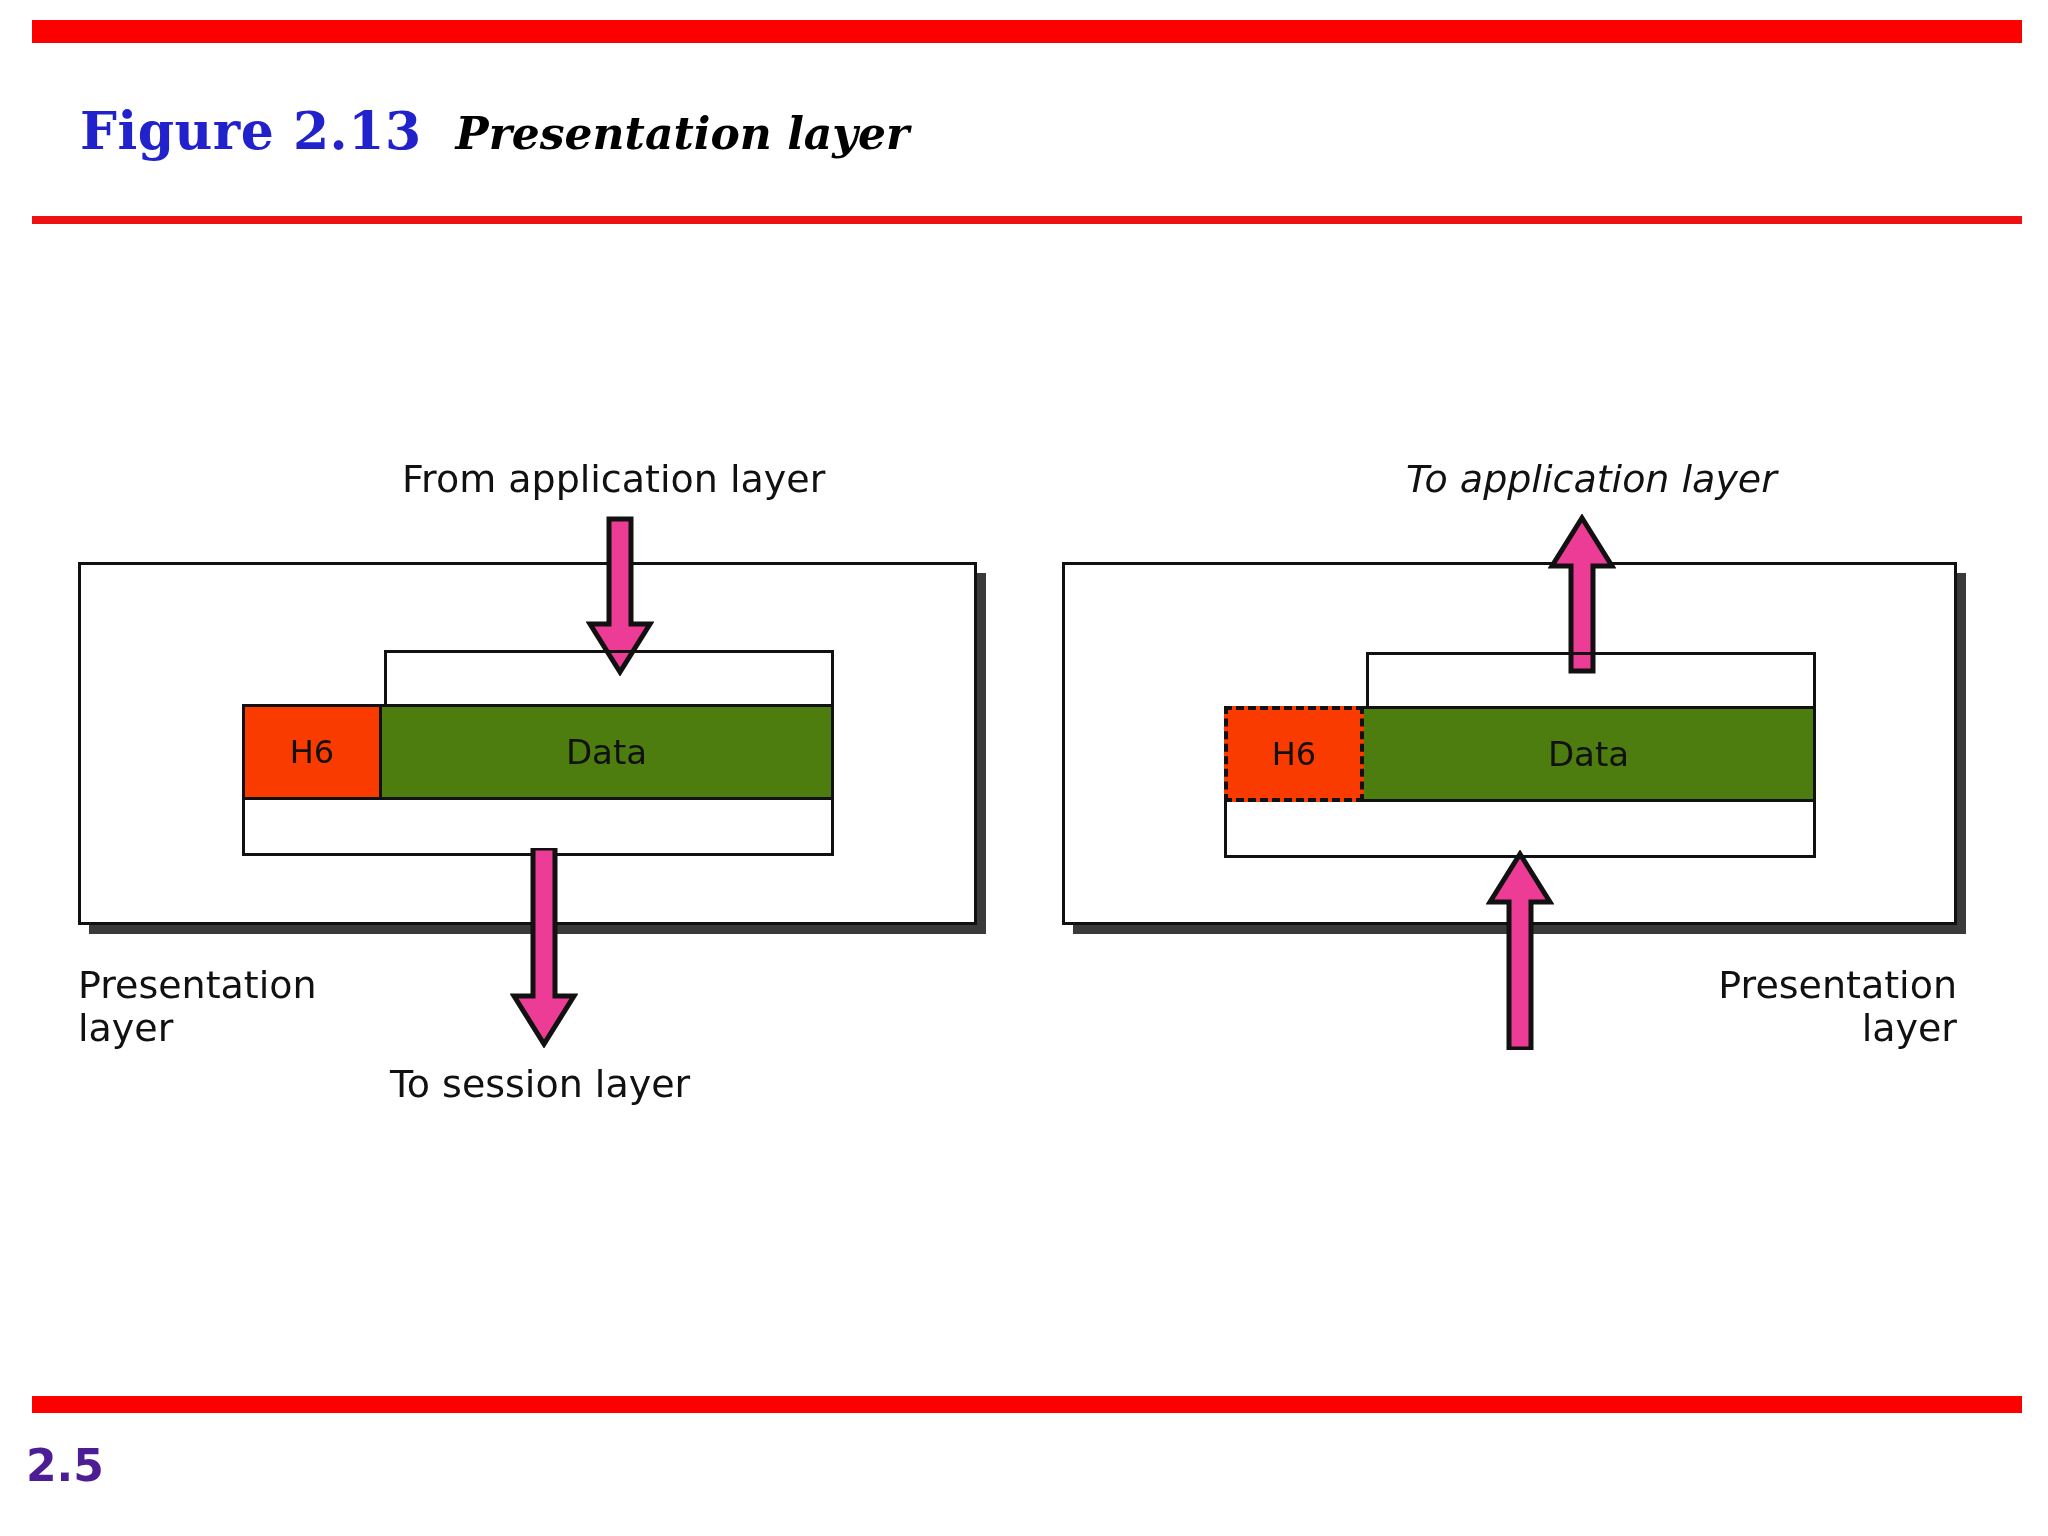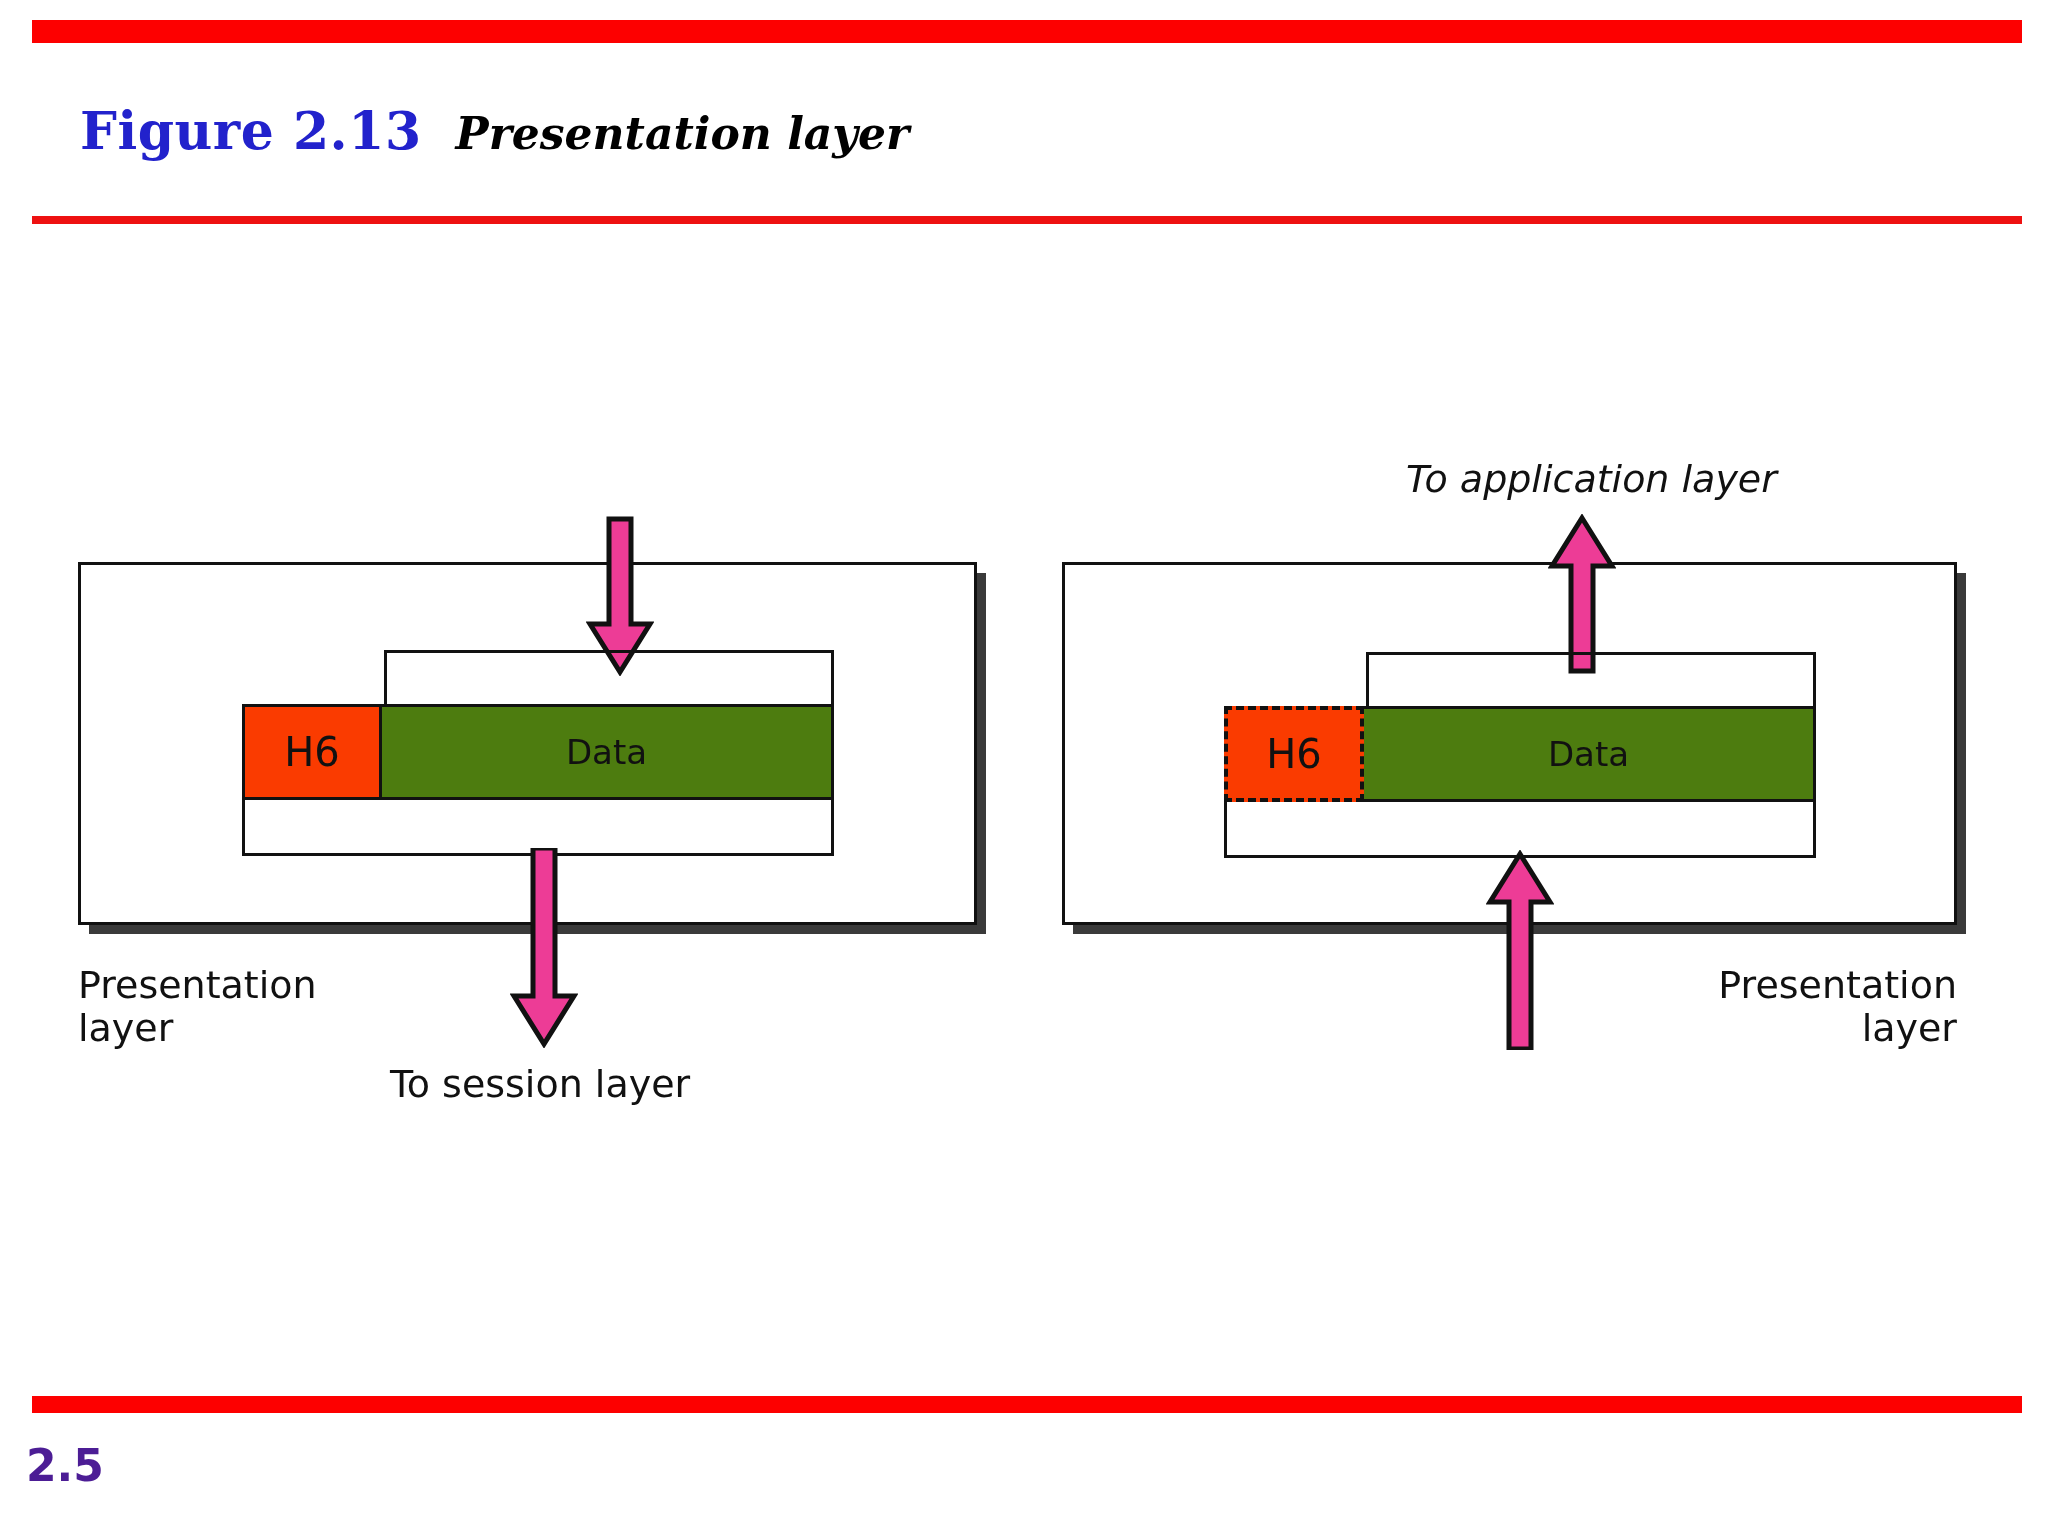"From application layer" div.lbl { html: none -> <div>From application layer</div> }
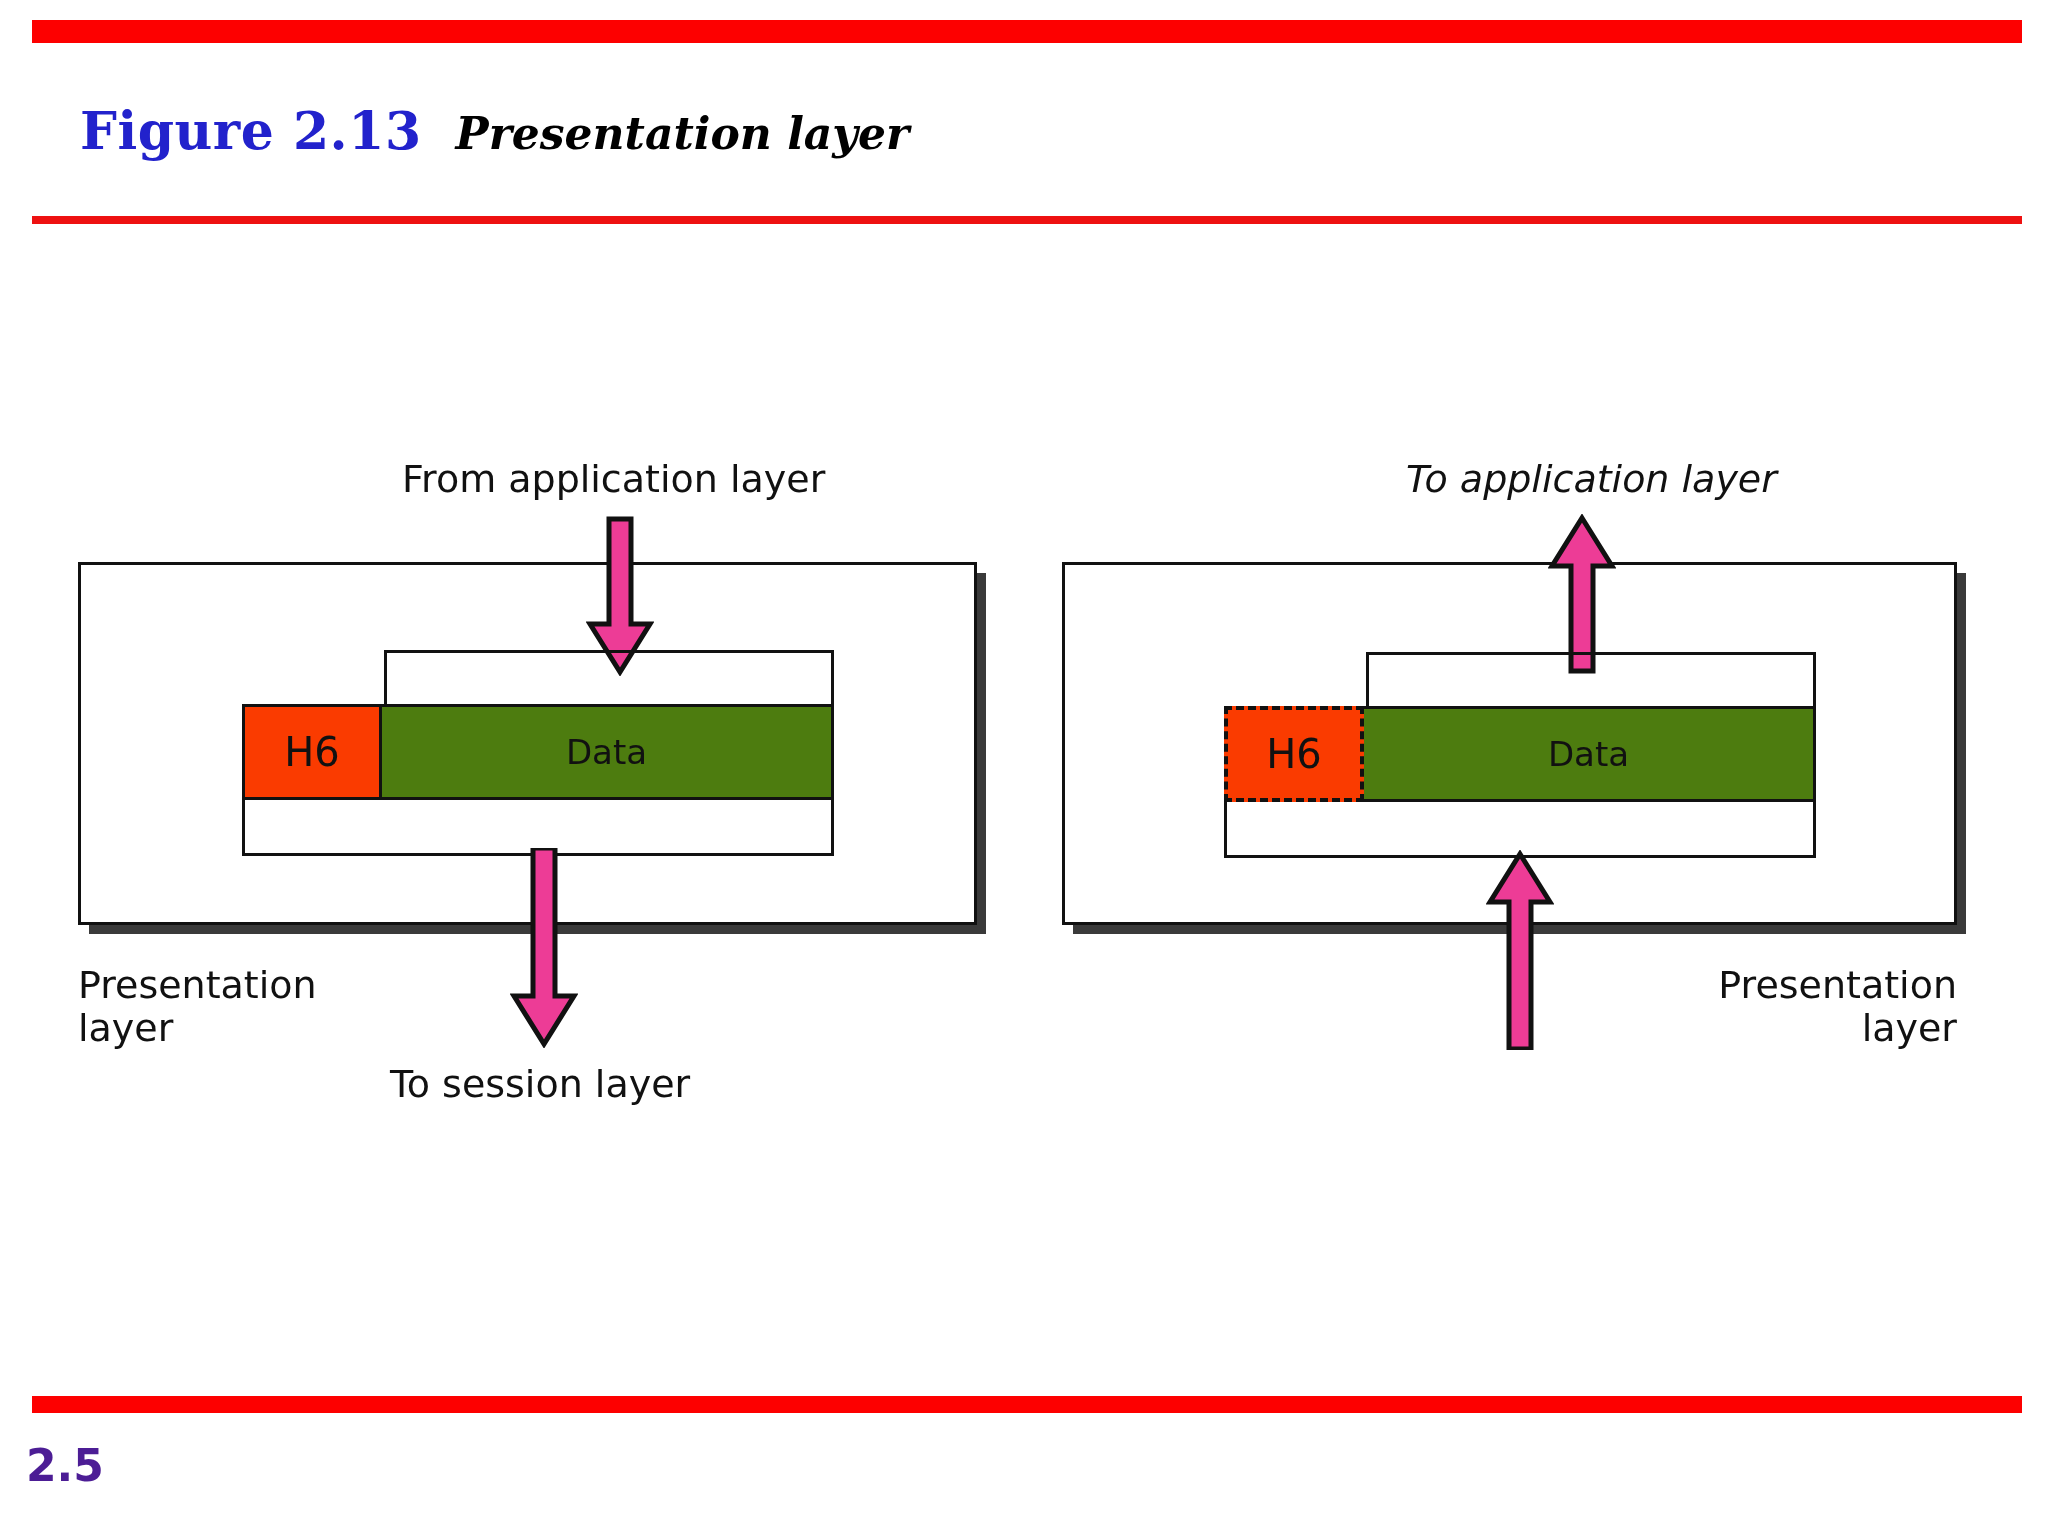"H6" .packet .h6 { font-size: 40px -> 32px }
